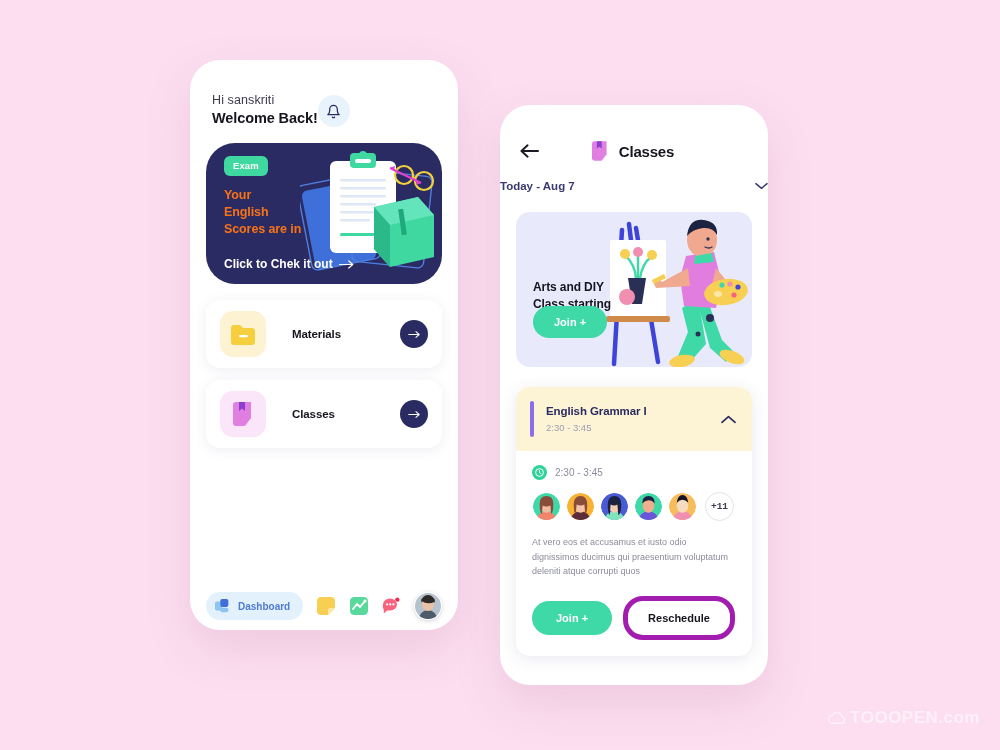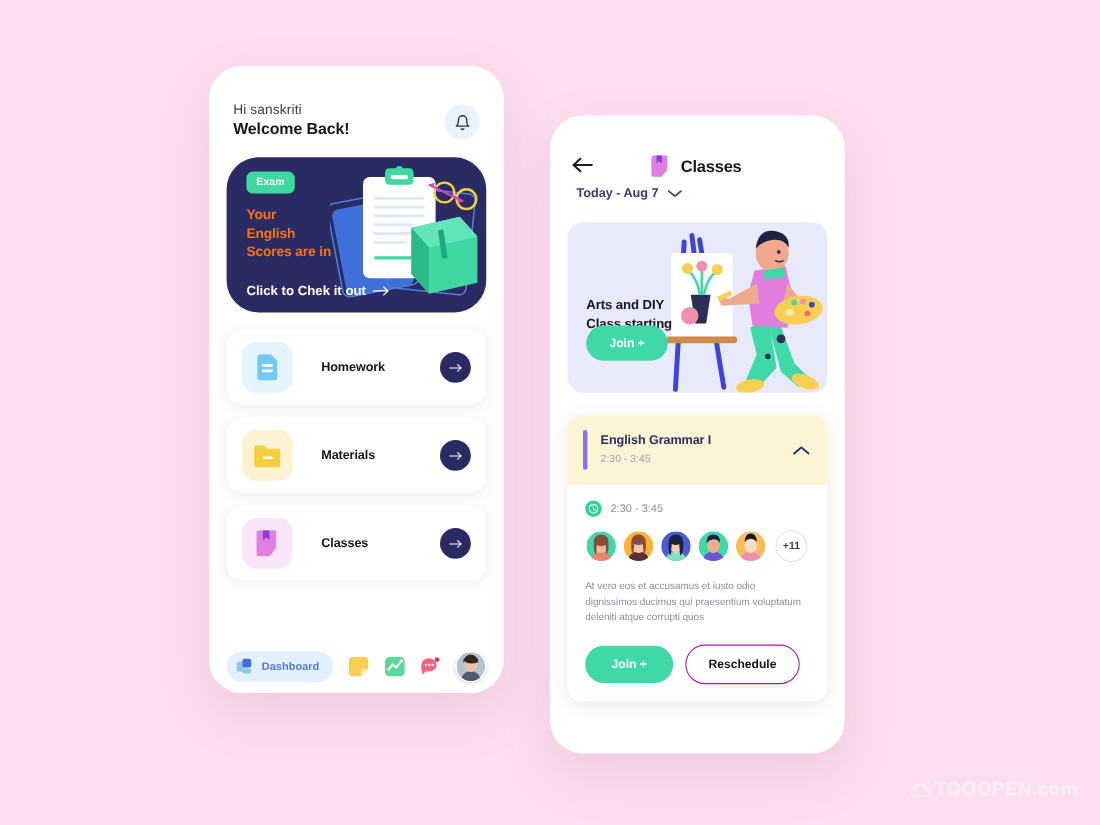"Hi sanskriti" .greet-row { justify-content: space-between -> flex-start }
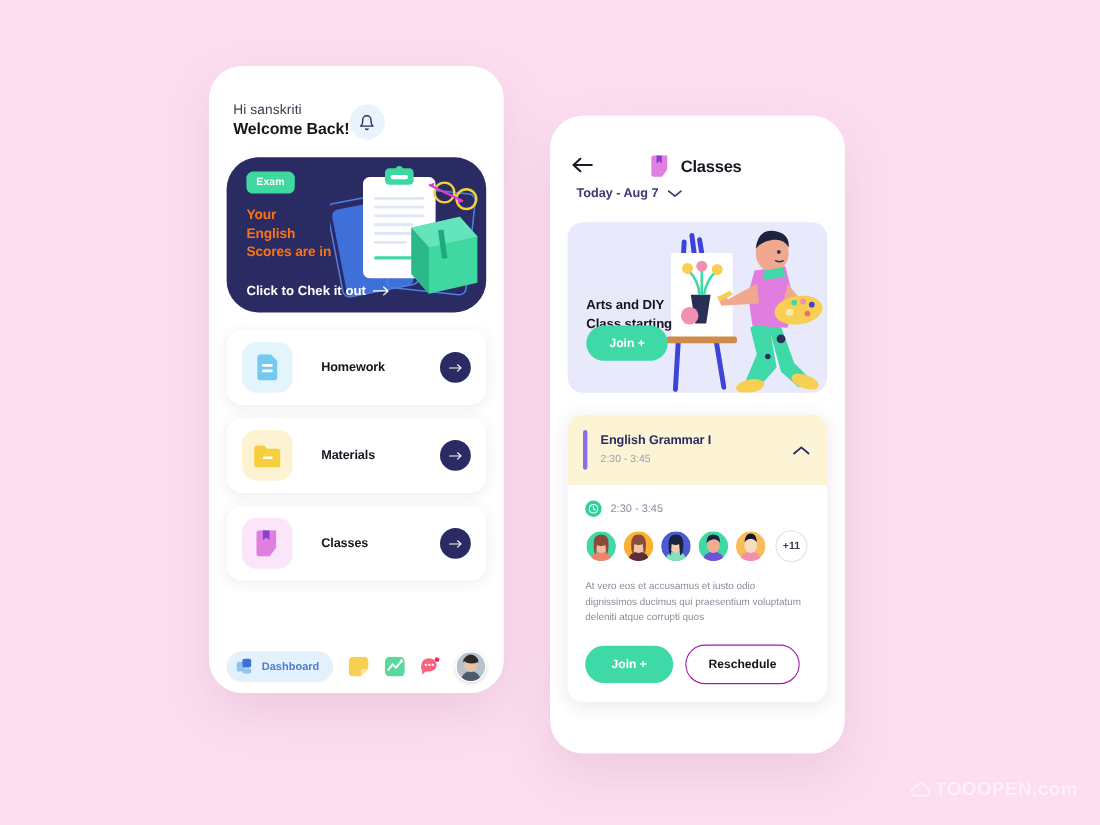"Today - Aug 7" .date-row { justify-content: flex-start -> space-between; margin-top: 9px -> 19px; padding-left: 24px -> none }
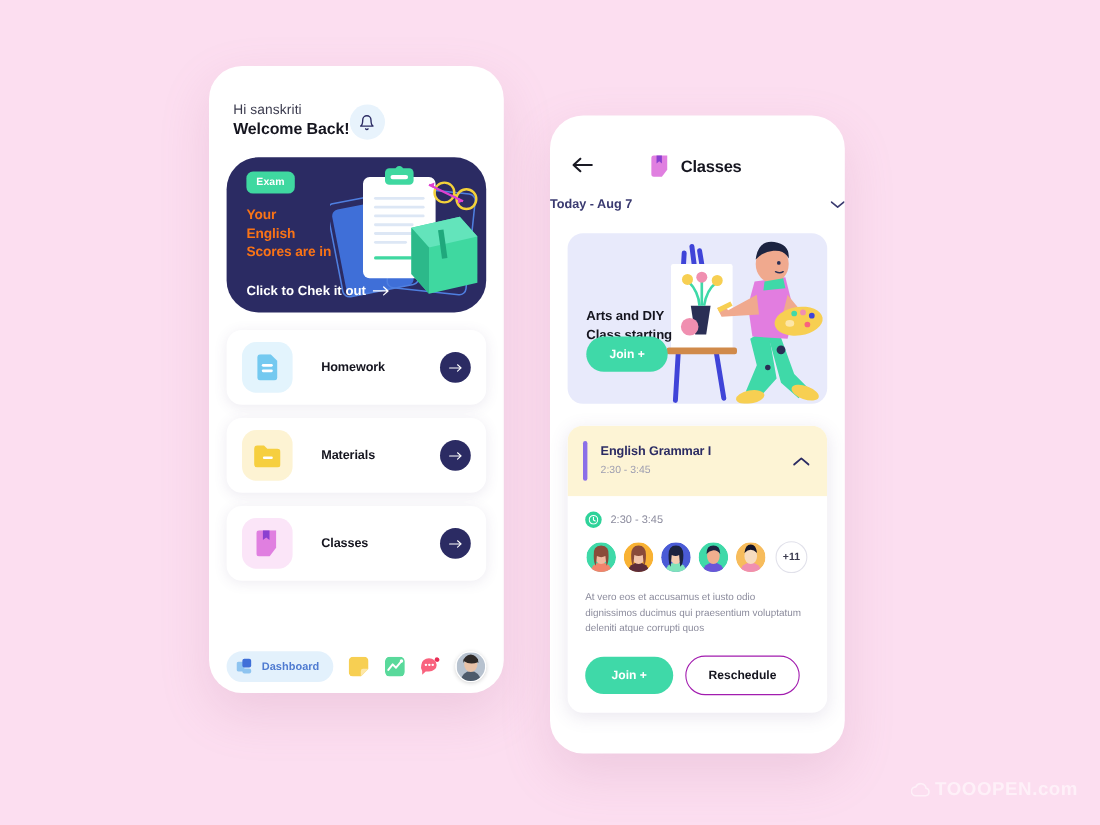"Homework" div.menu-row { html: <div> <div> <svg> <path></path> <rect></rect> <rect></rect> </svg> </div> <div>Homework</div> <div> <svg> <path></path> </svg> </div> </div> -> none }
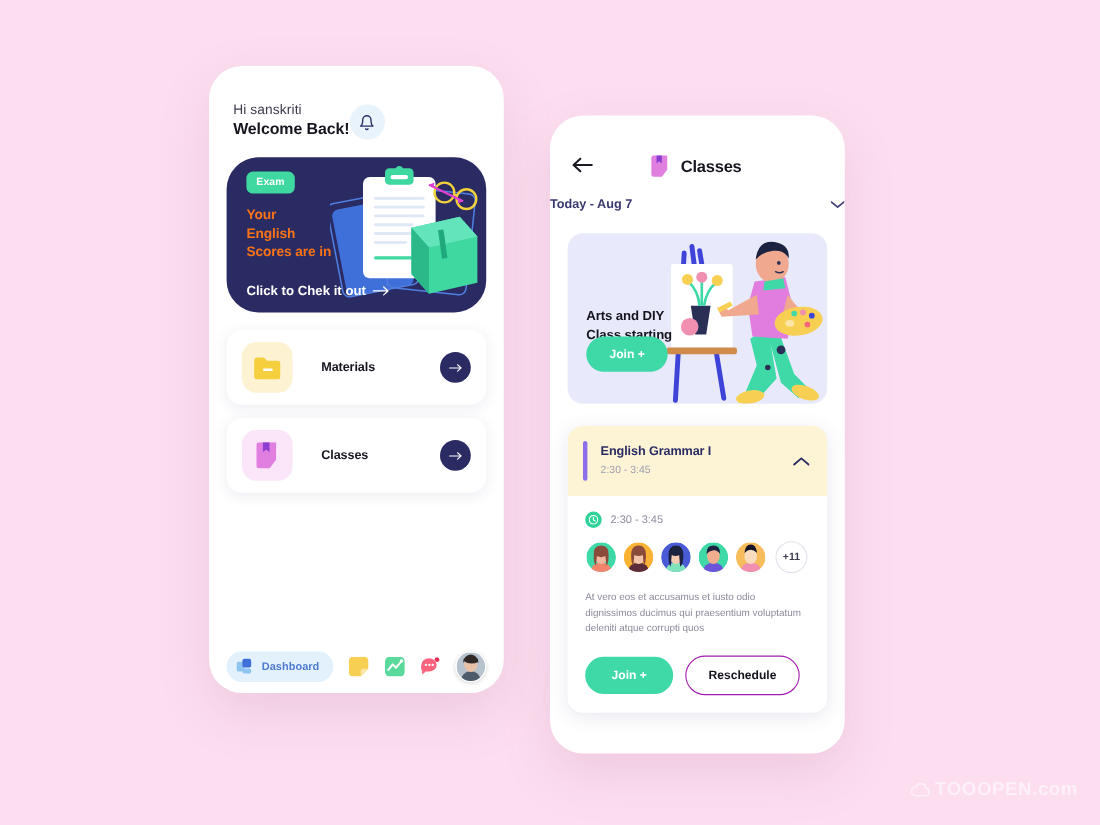"+11" .avatars { font-family: none -> Liberation Mono, monospace }
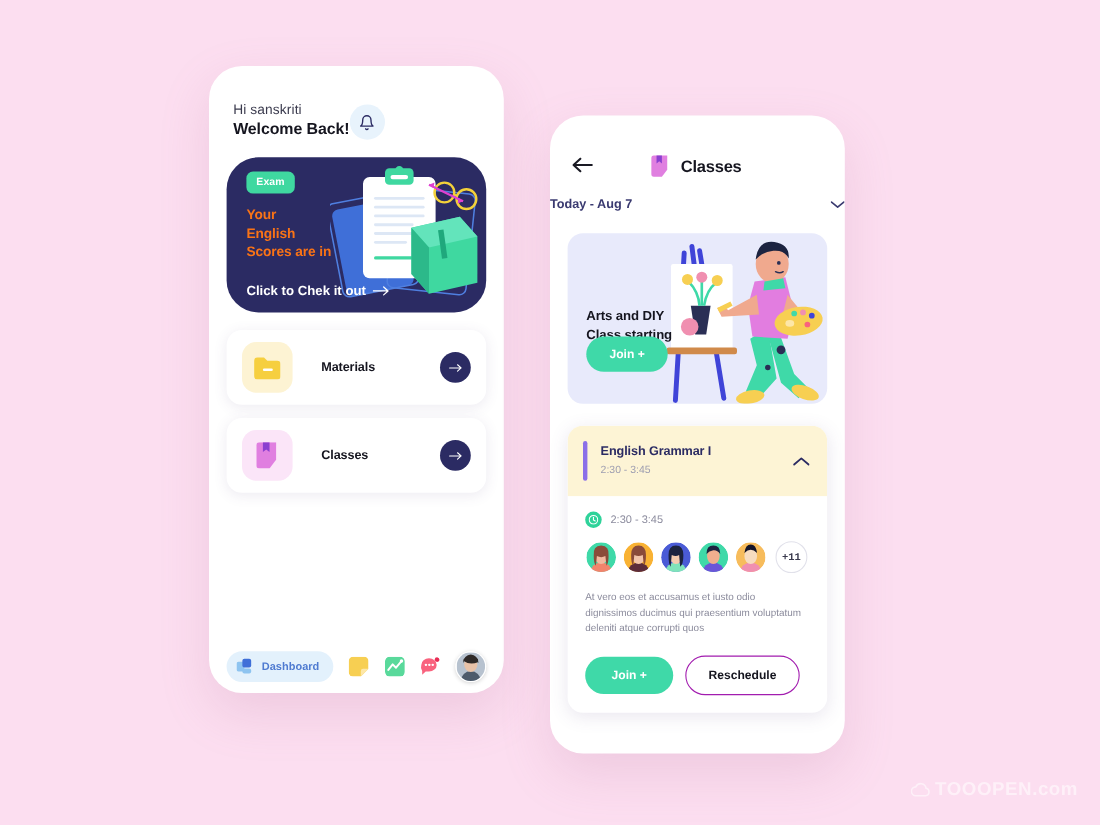"Reschedule" .btn-resched { border: 1px solid #a21caf -> 5px solid #a21caf }
